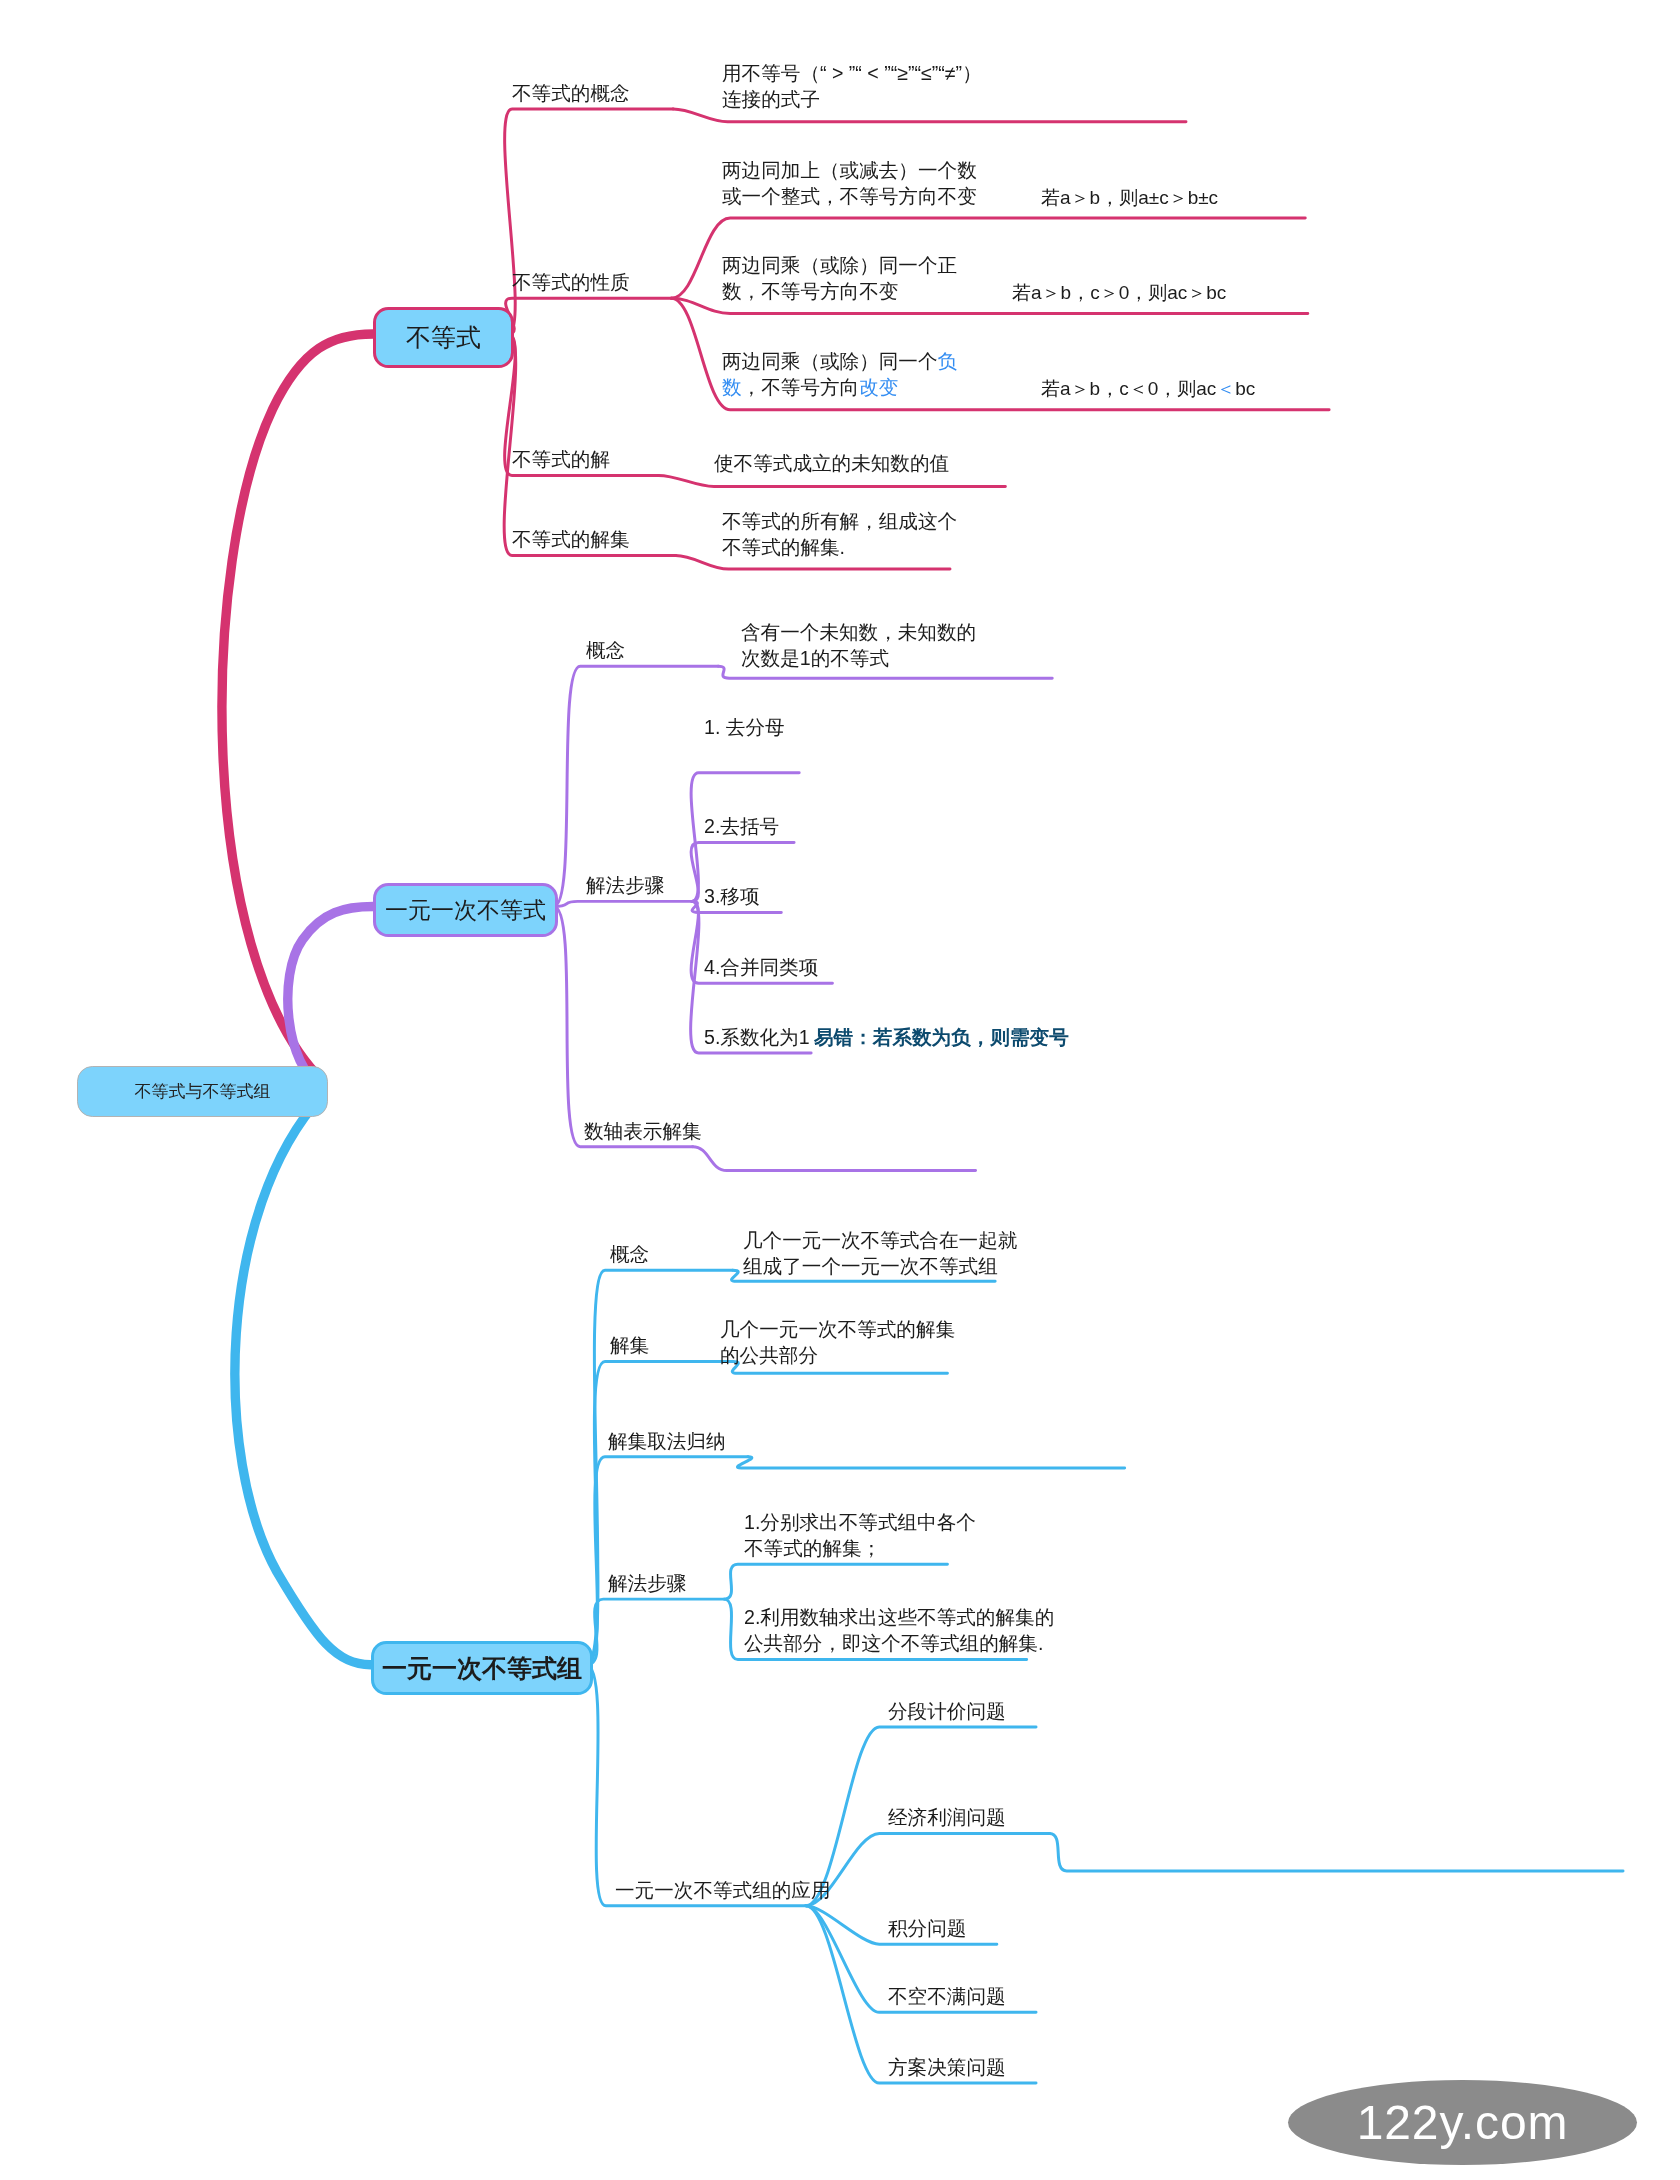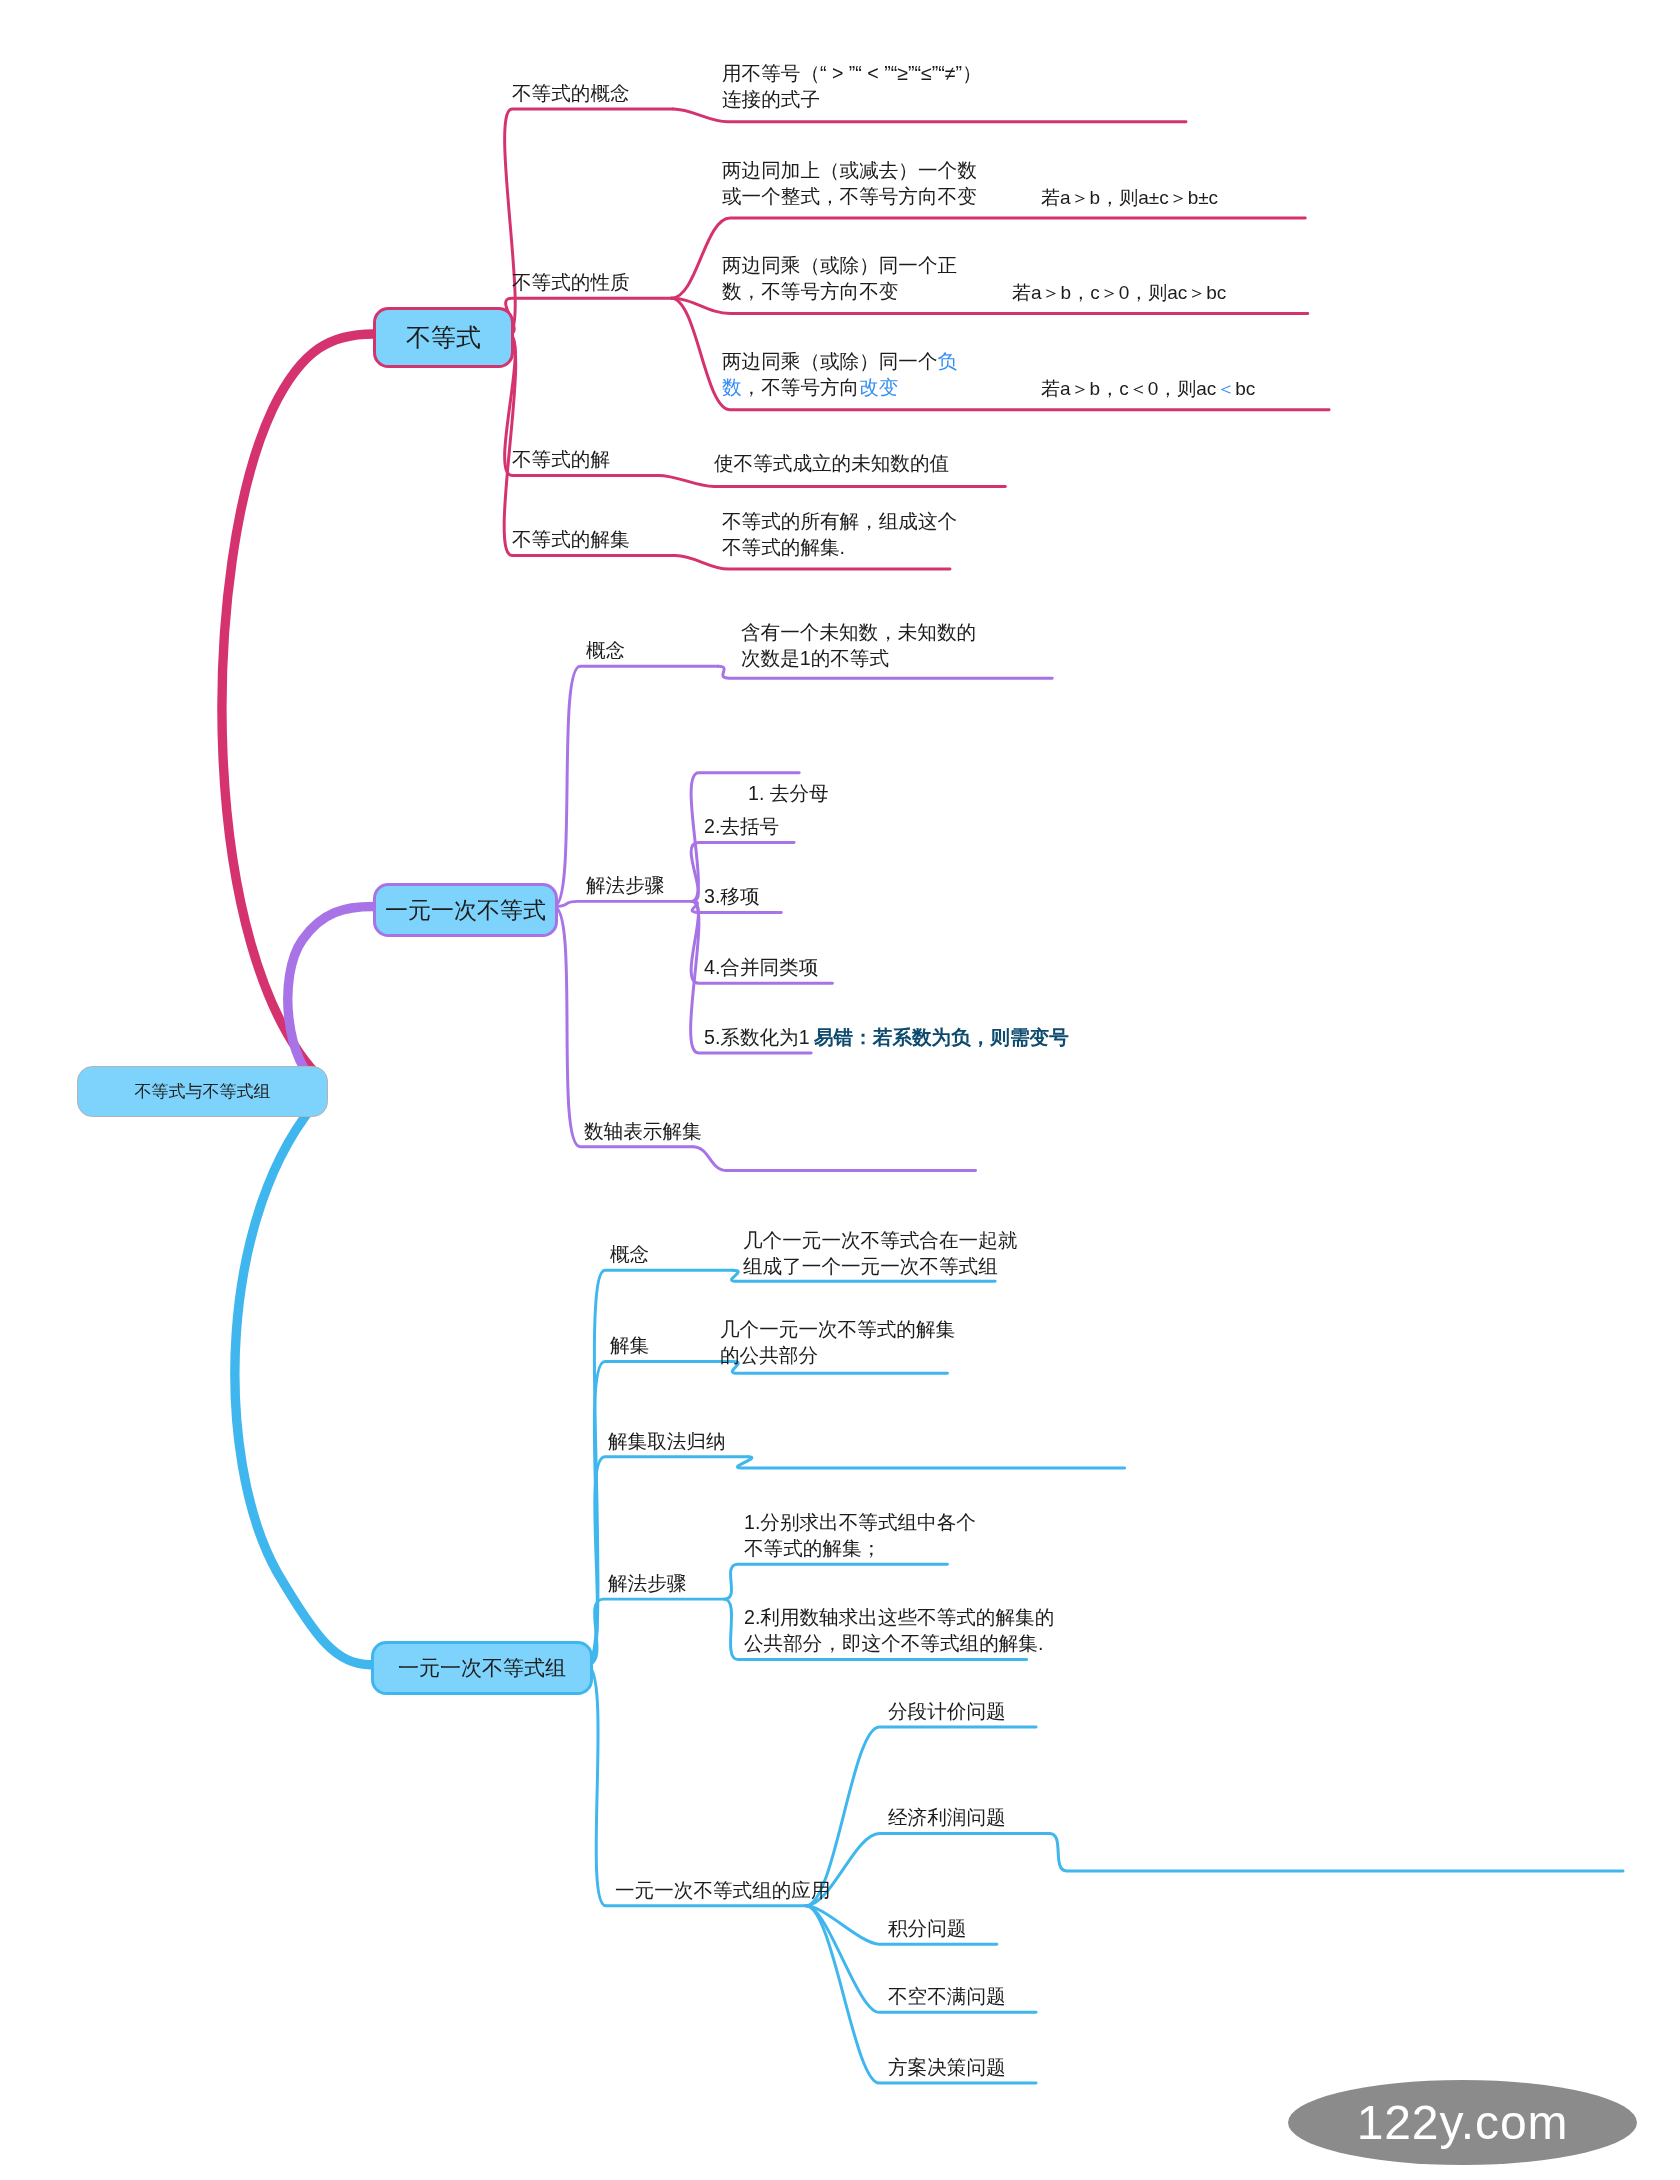"1. 去分母" div.lbl { margin-left: 44px -> none; top: 780px -> 714px }
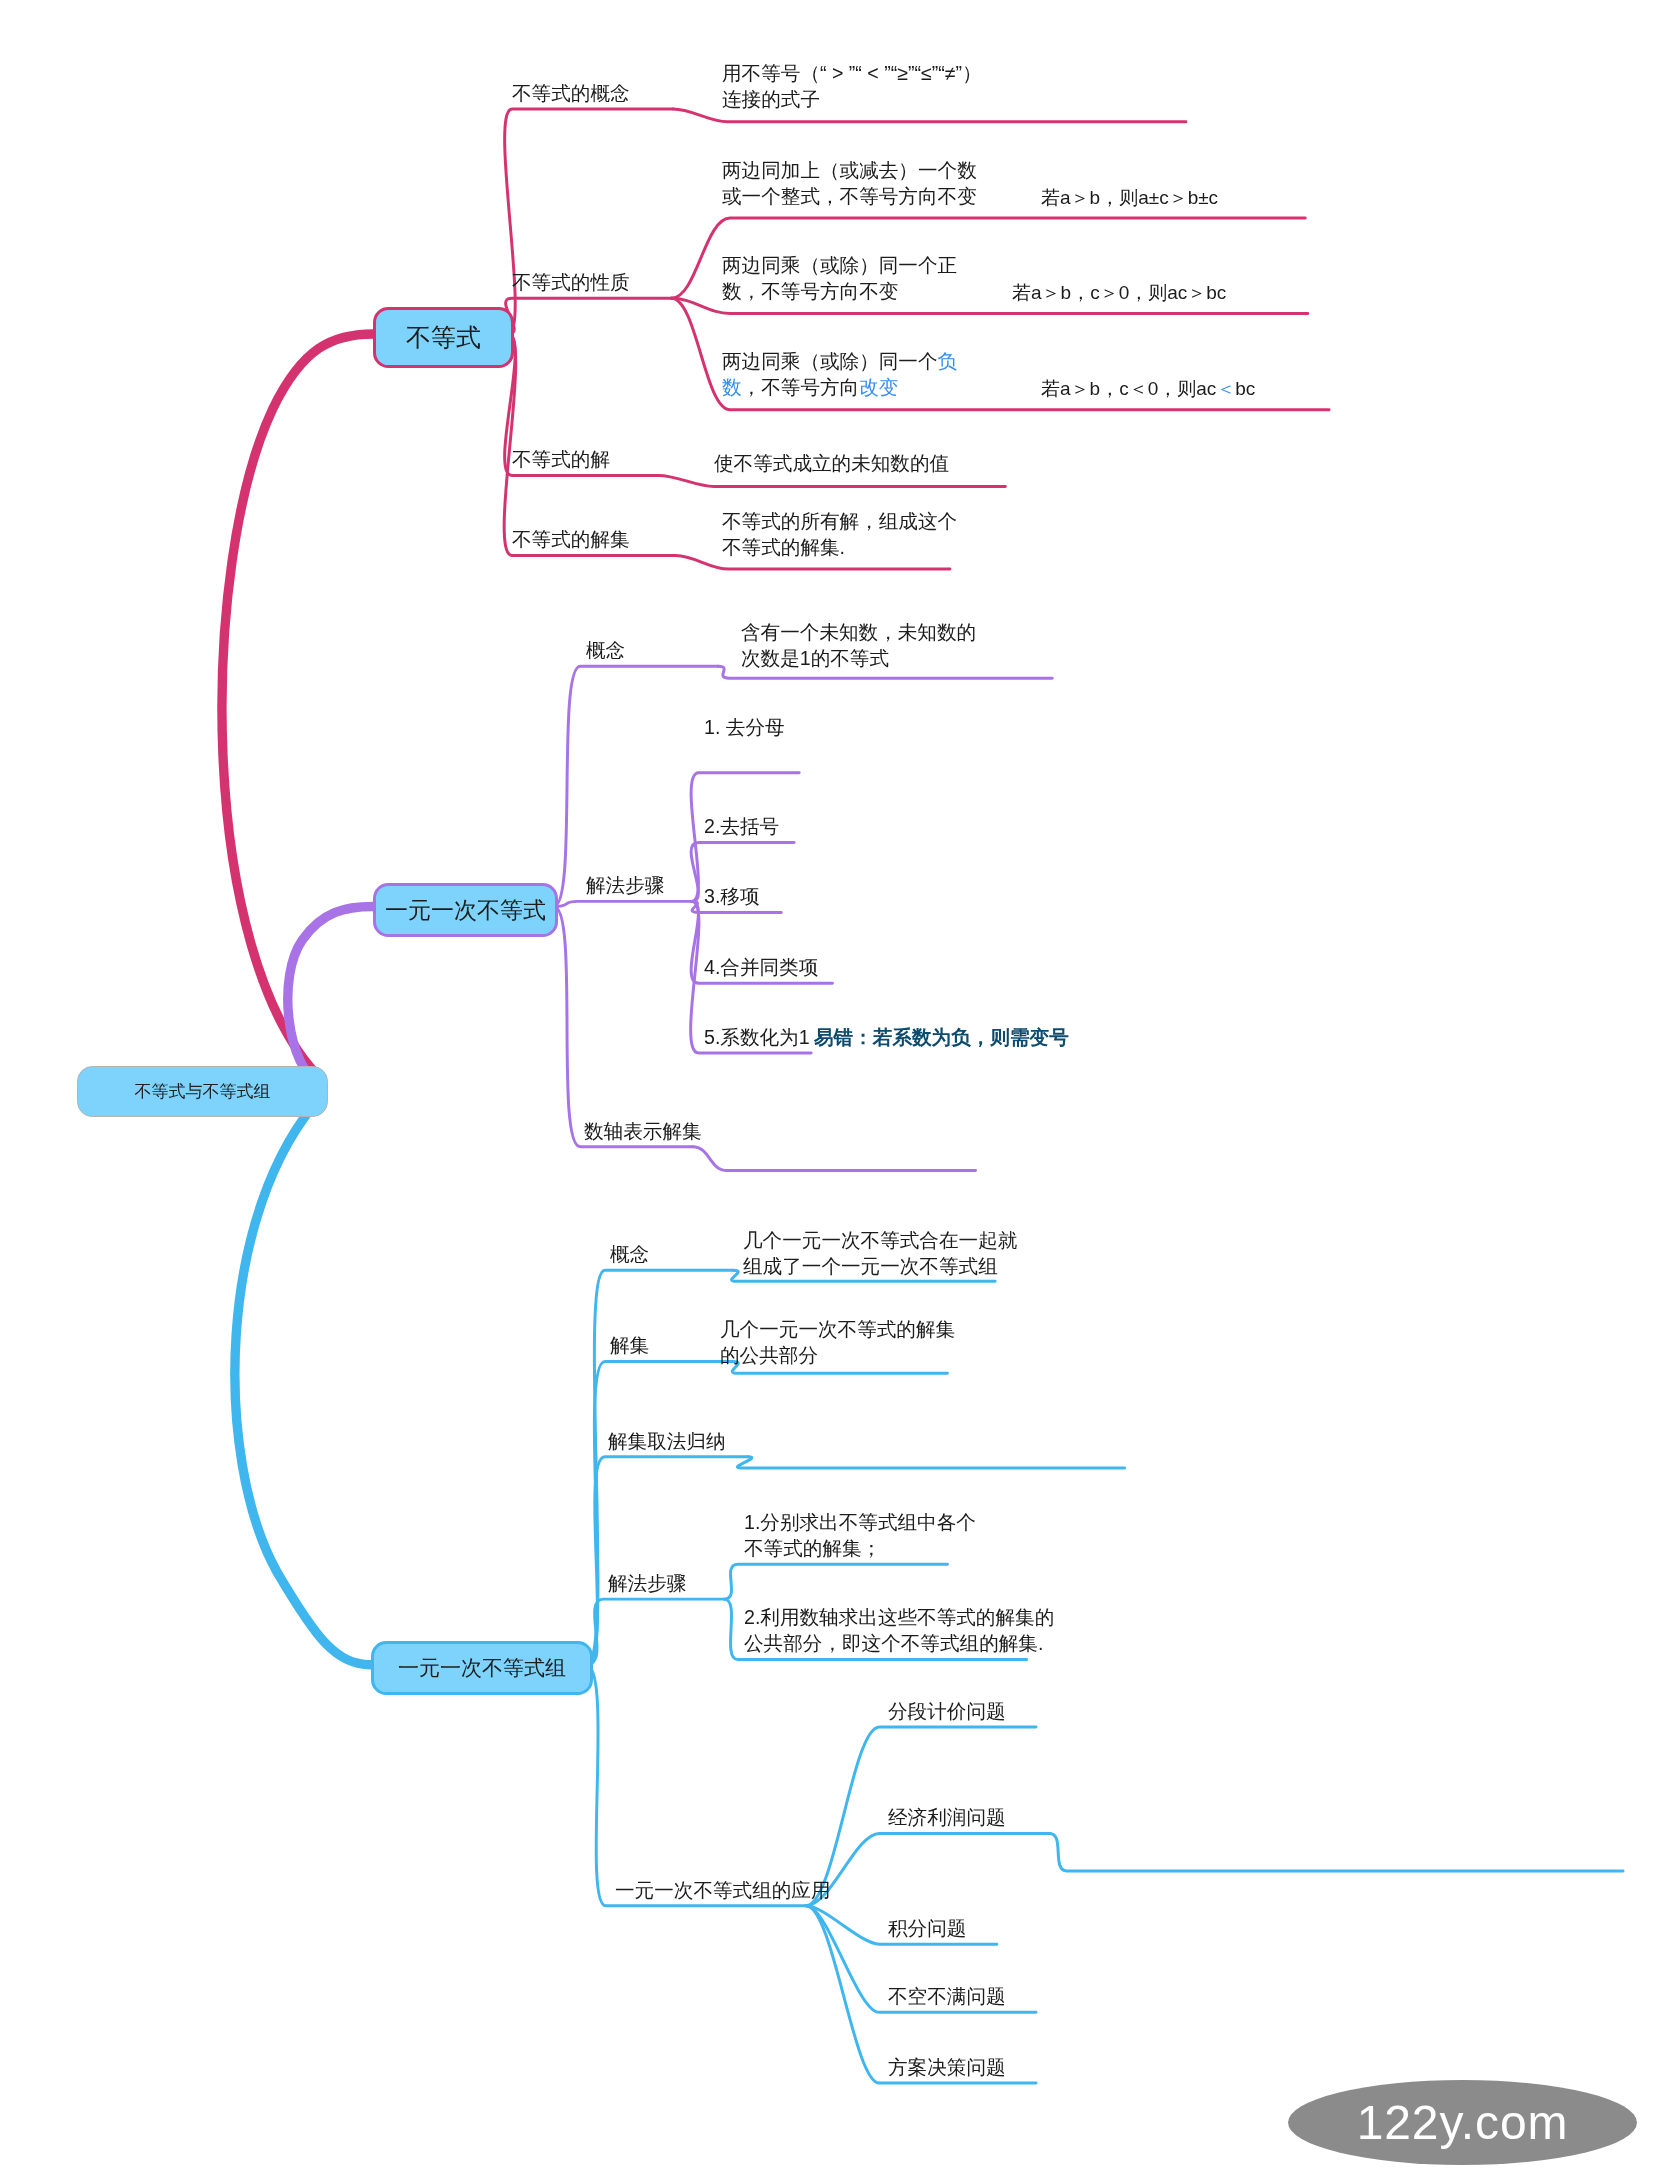"一元一次不等式组" .node-blue { font-size: 21px -> 25px; font-weight: none -> bold }
